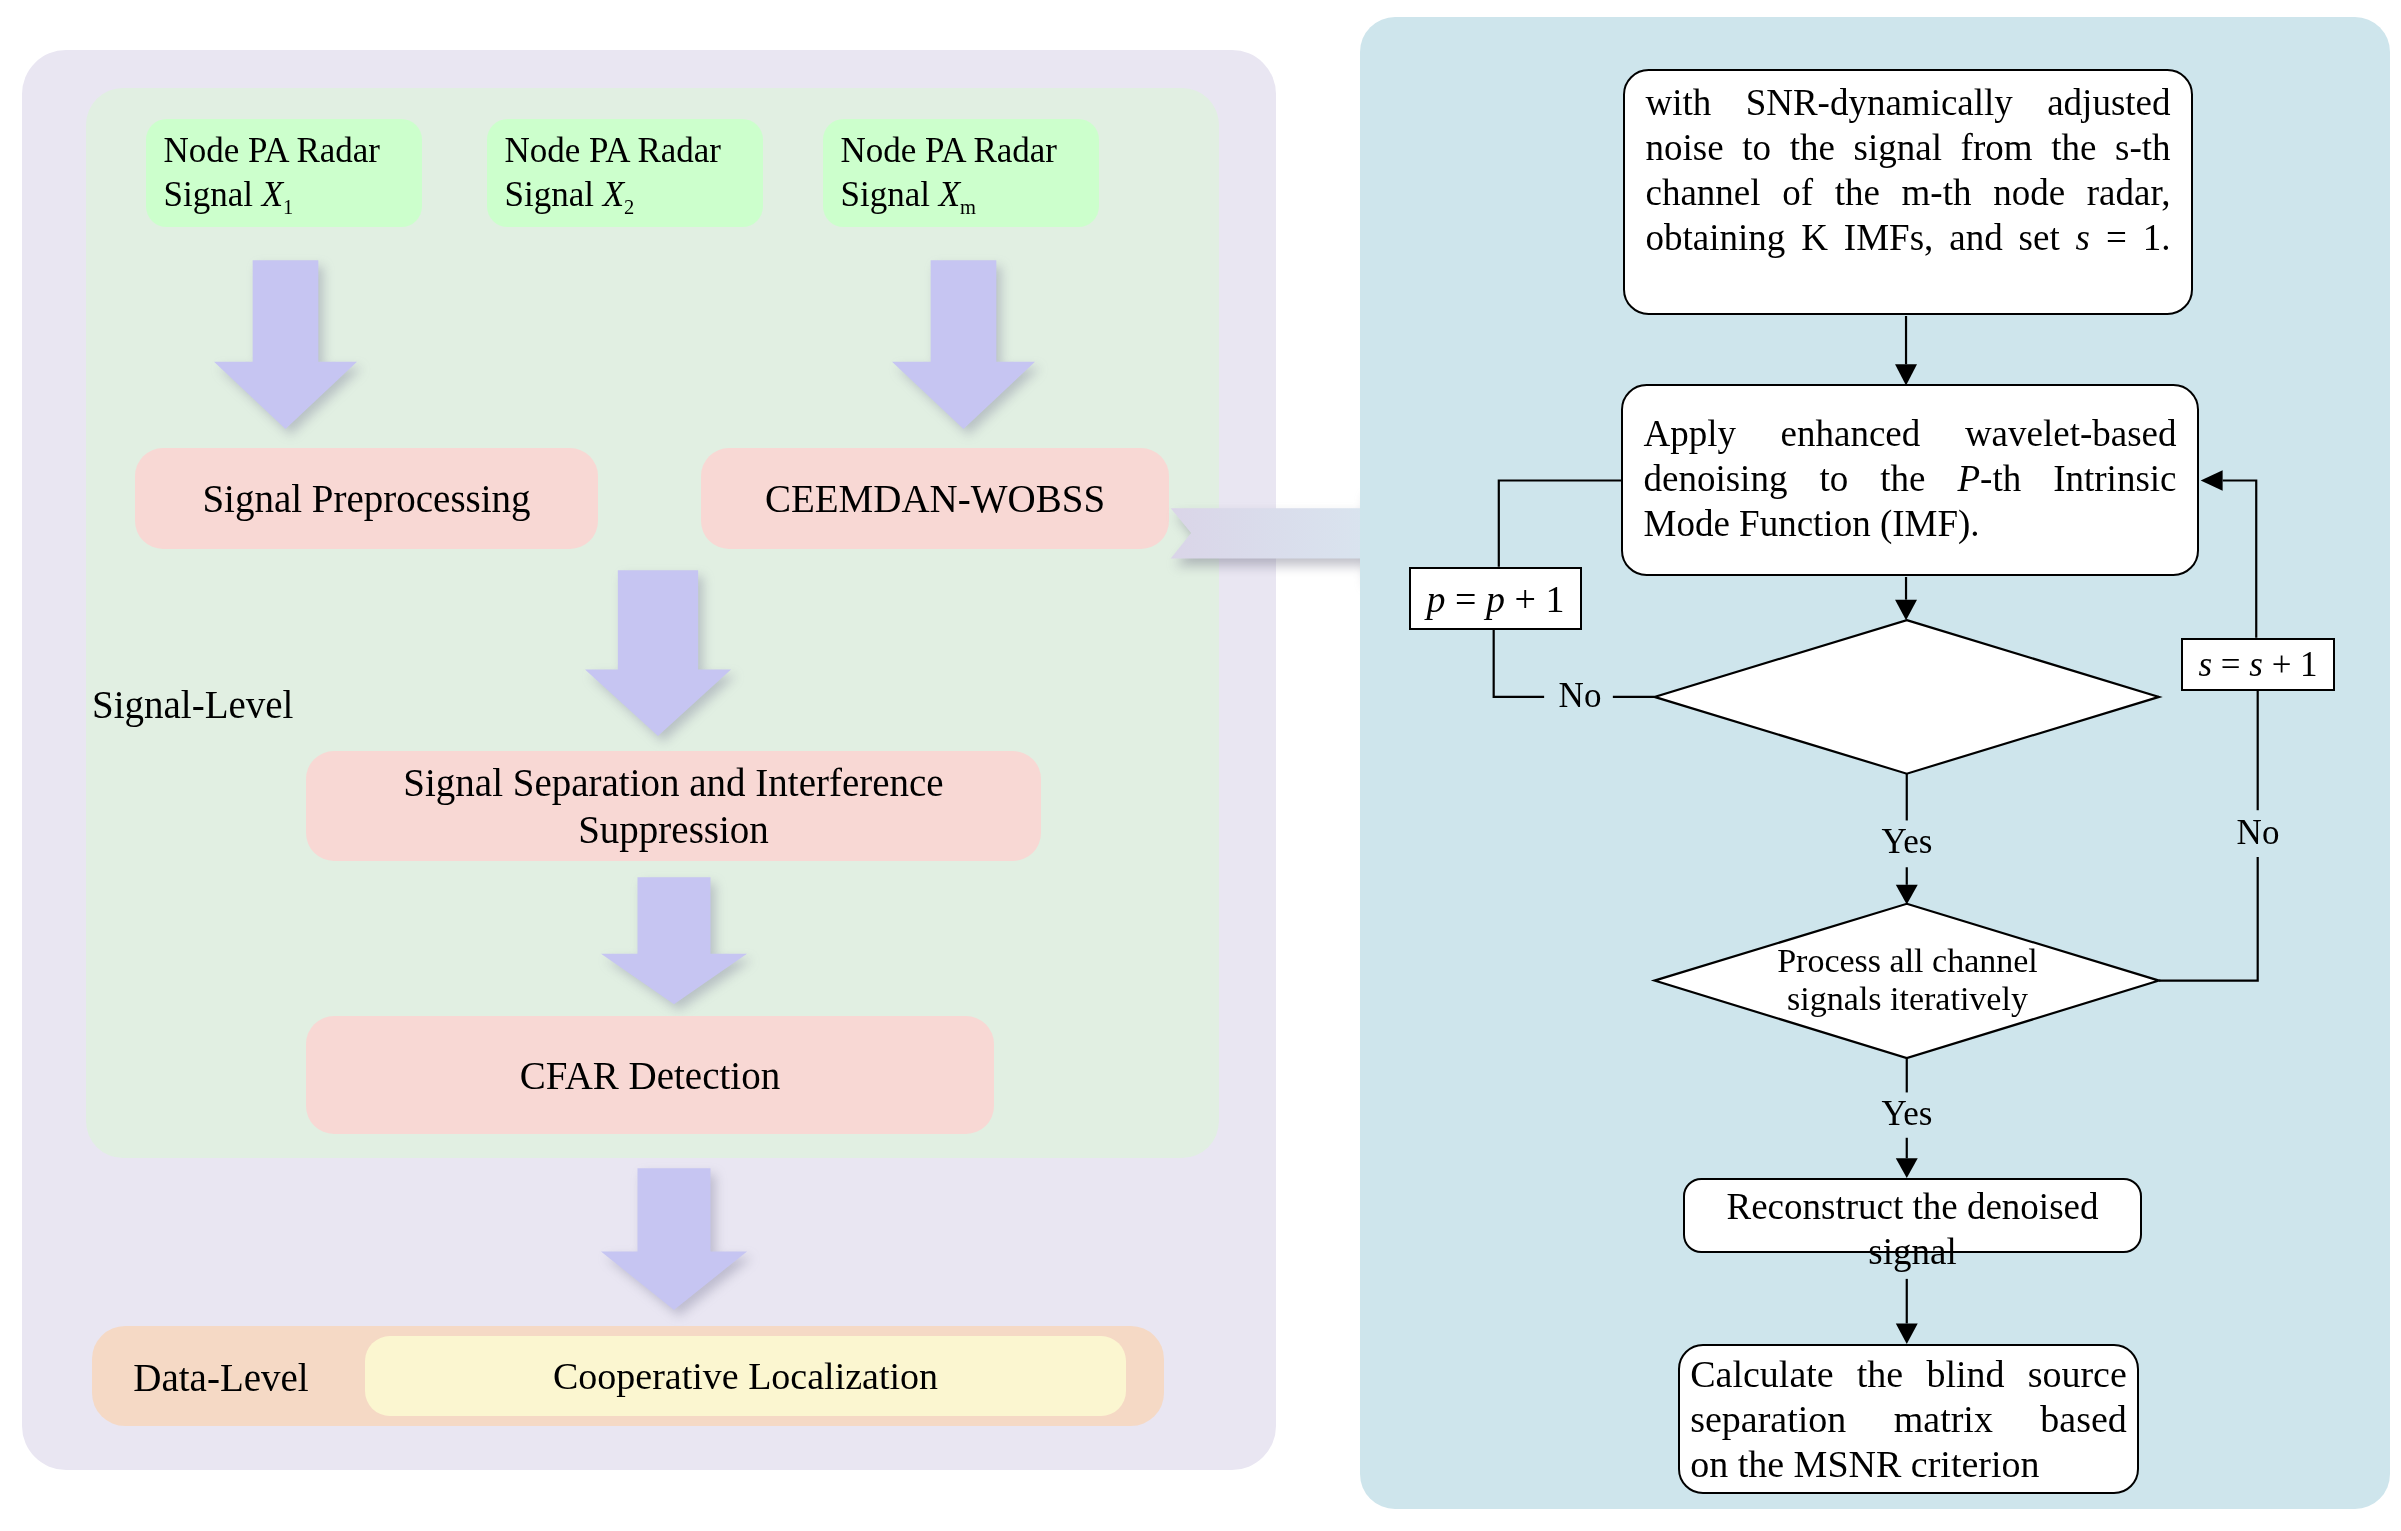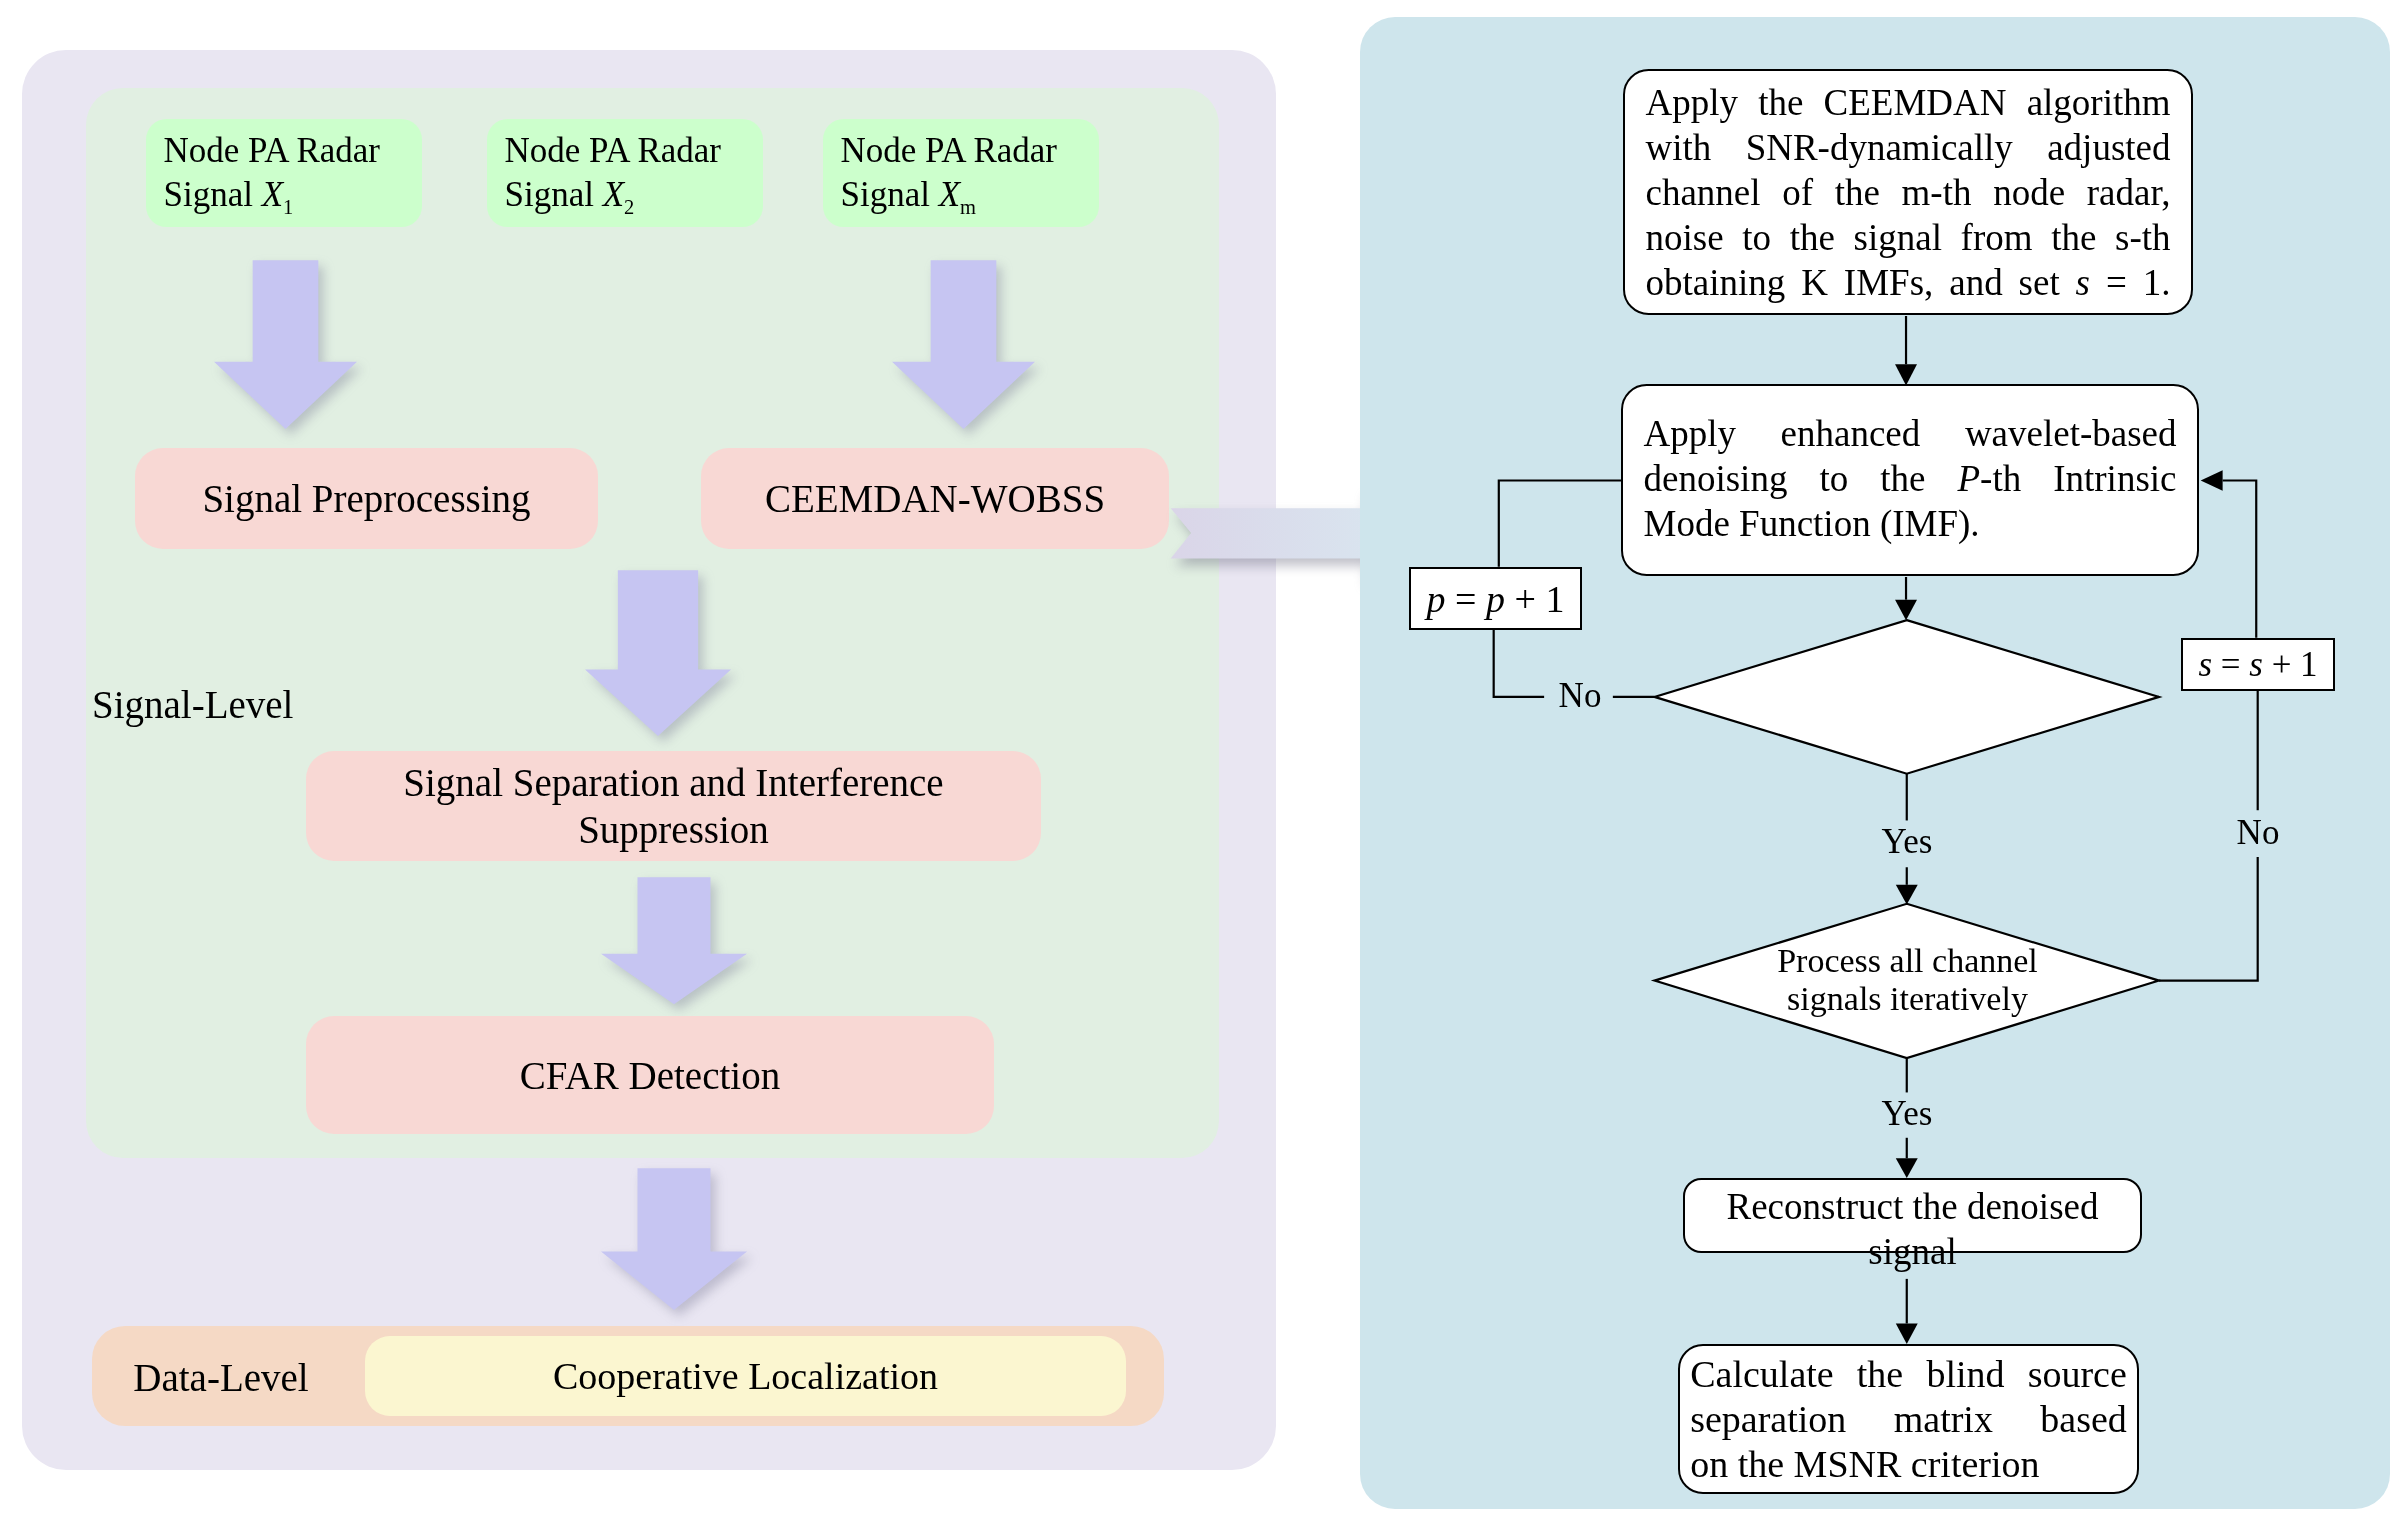"Apply the CEEMDAN algorithm" div.jline { html: <div>Apply the CEEMDAN algorithm</div> -> none }
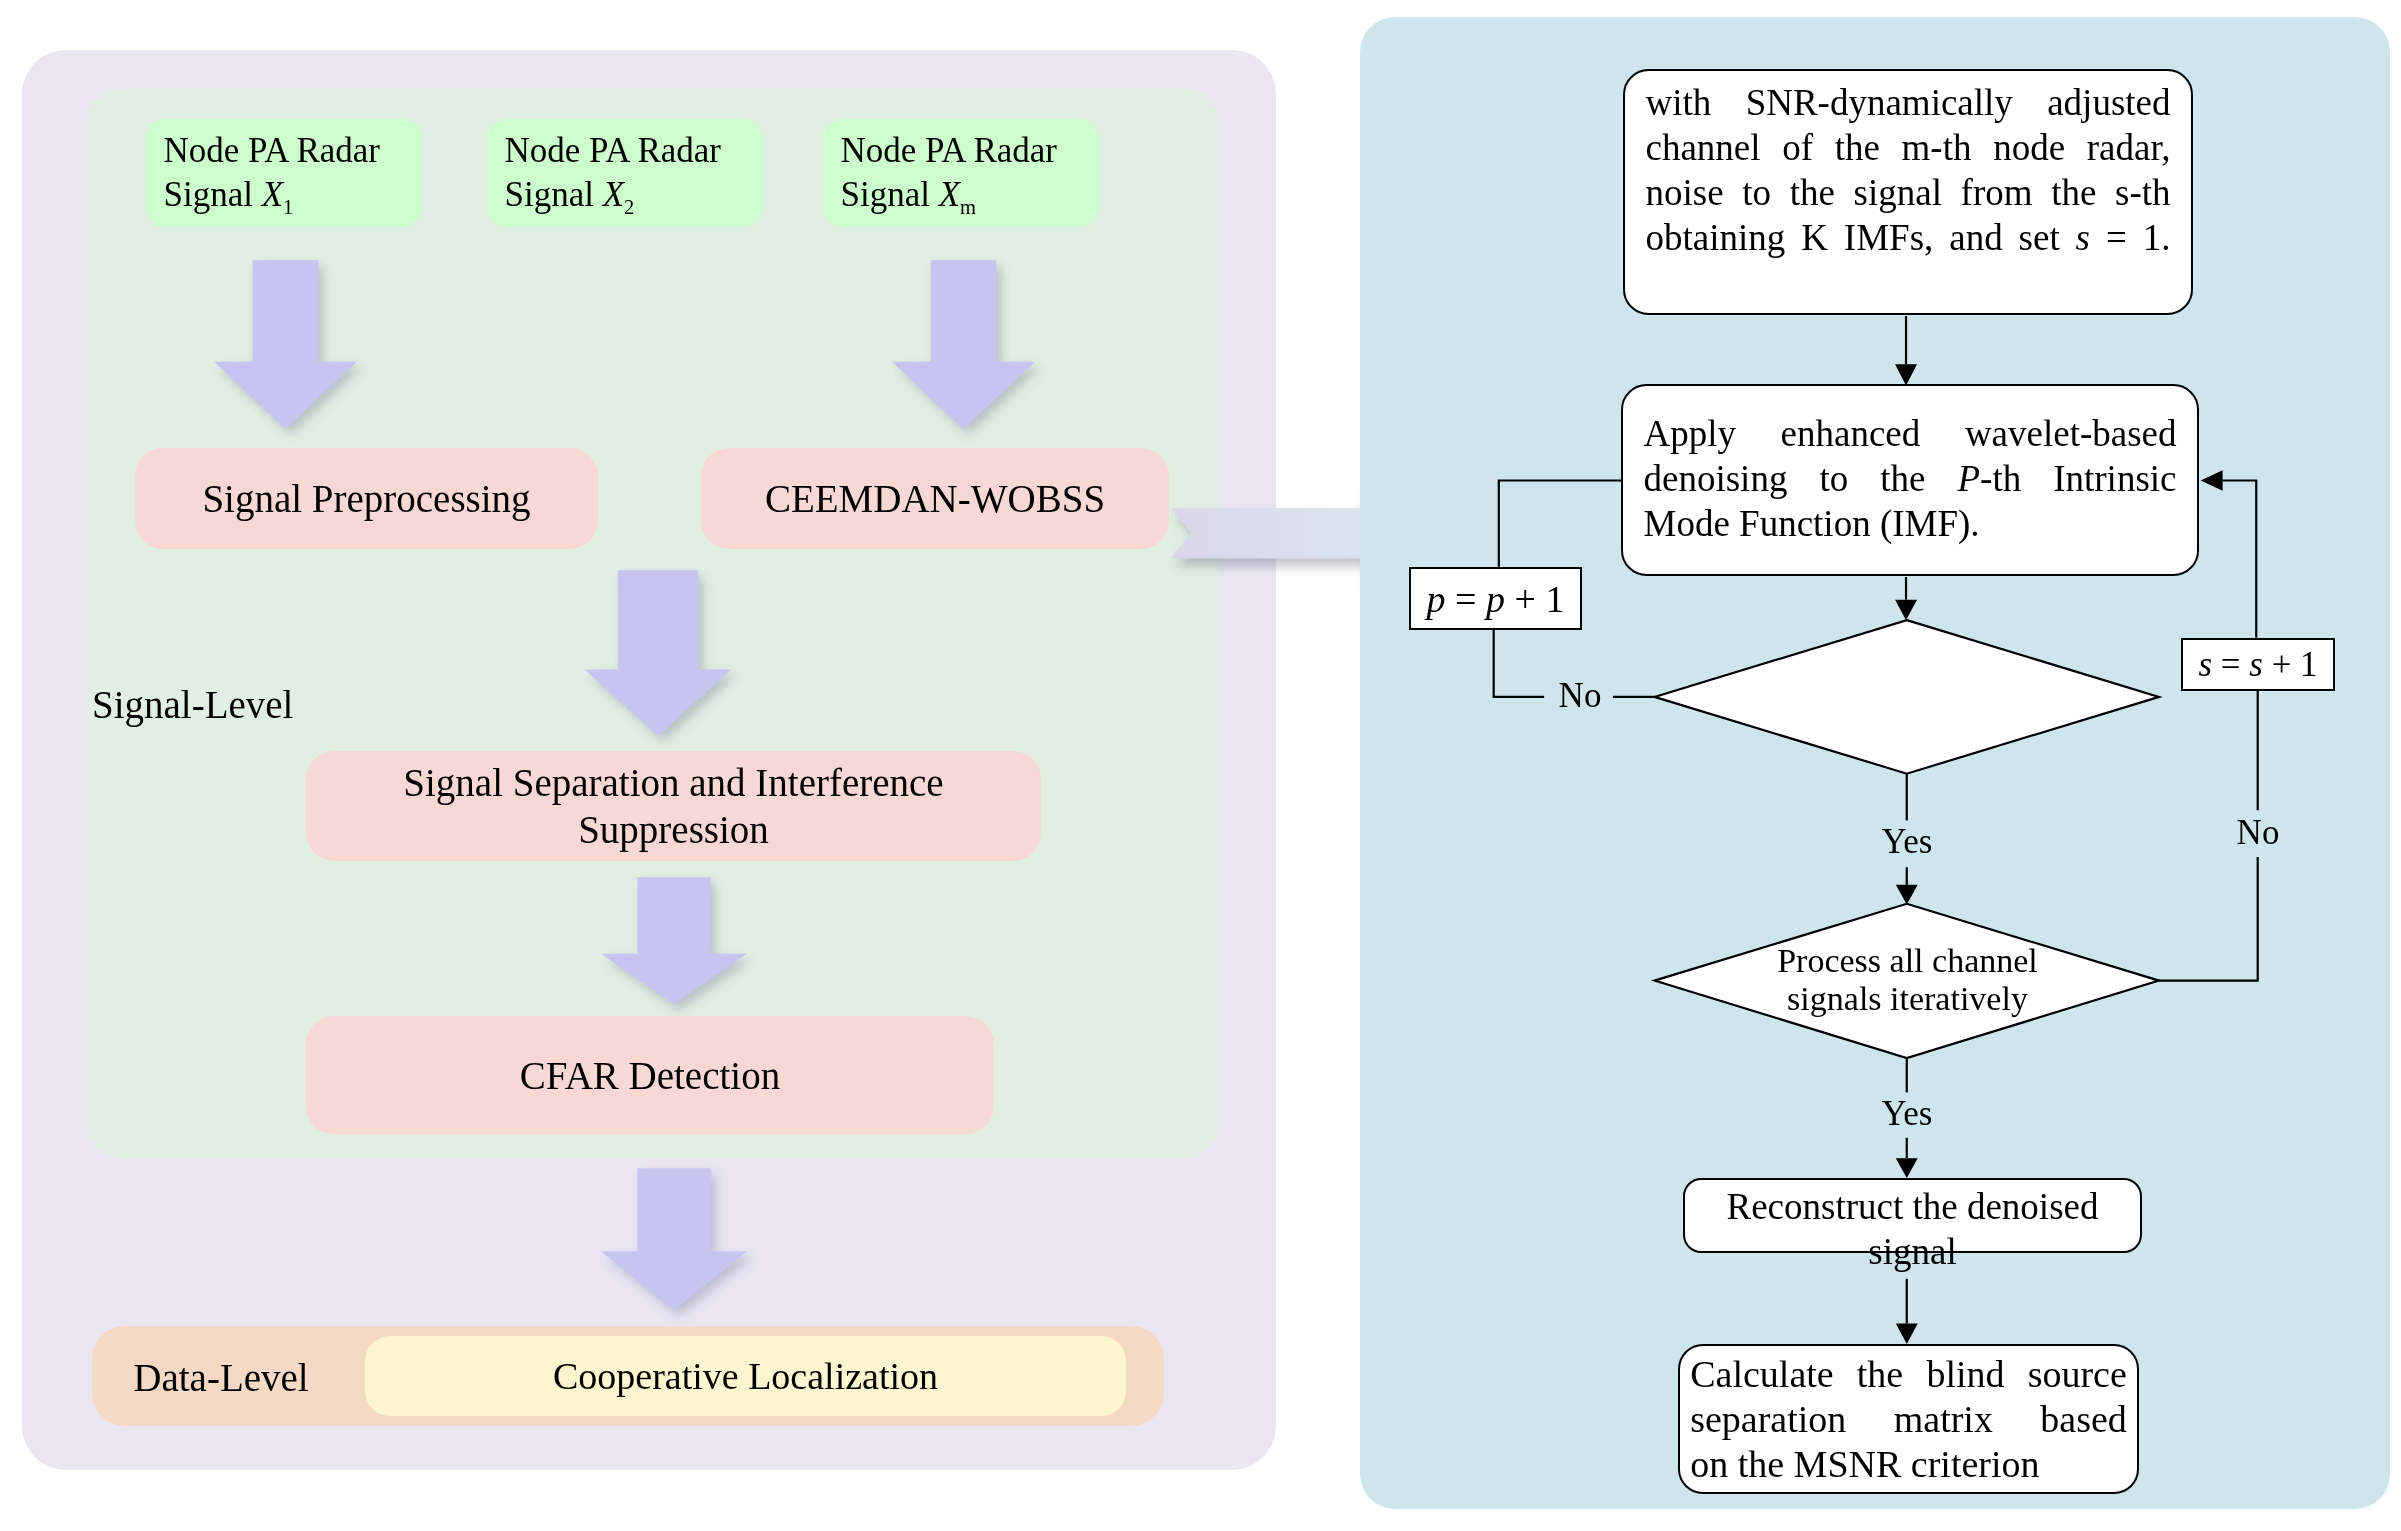"channel of the m-th node" div.jline { order: before "noise to the signal from" -> after "noise to the signal from" }
